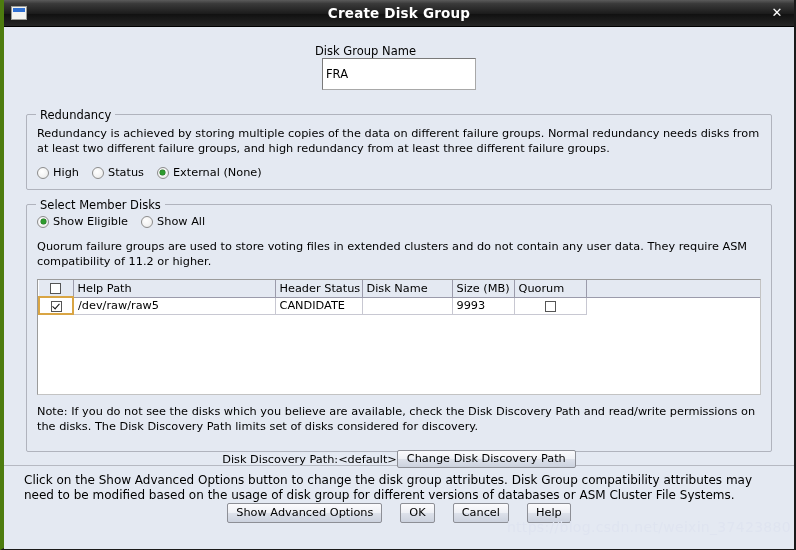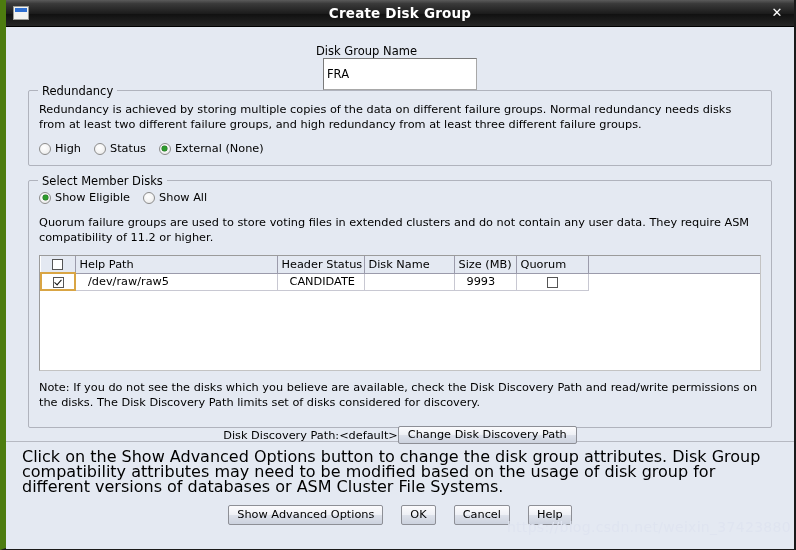"Create Disk Group" .window { border-left: 6px solid #4d7c0f -> 4px solid #4d7c0f }
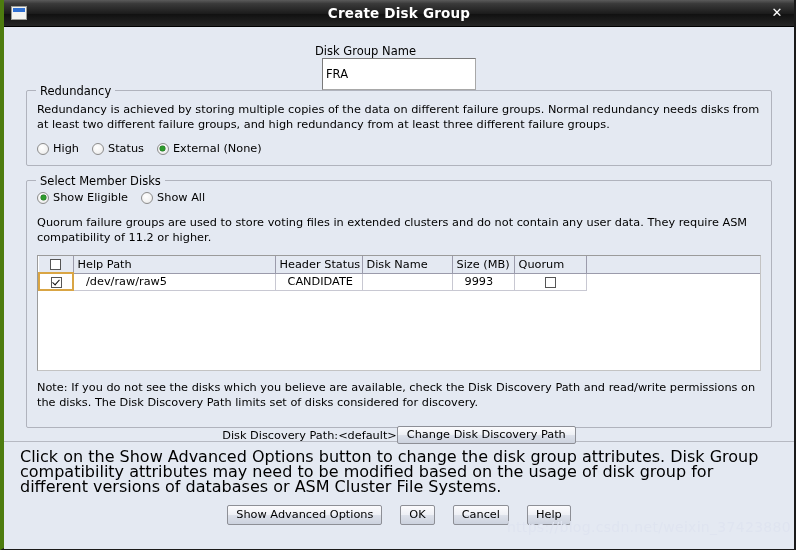"Redundancy" .gb-redundancy { margin-top: 0 -> 24px }
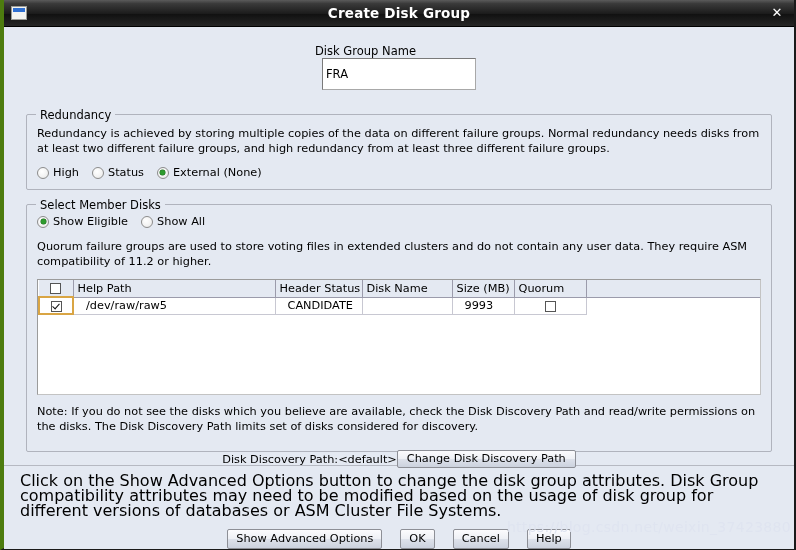"/dev/raw/raw5" table.disks td { padding: 0 0 0 12px -> 0 0 0 4px }
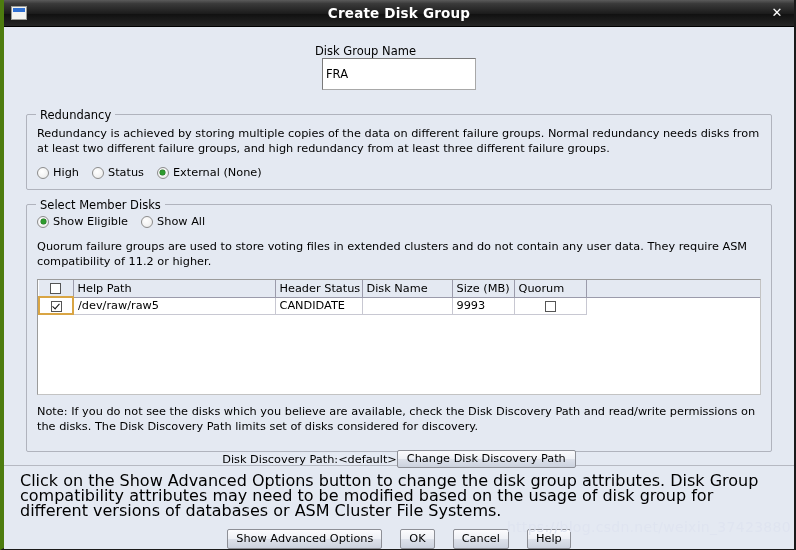"Click on the Show Advanced" .footer-text { font-size: 16px -> 12px; margin-left: 8px -> none; padding: 7px 14px 0 8px -> 7px 14px 0 20px }
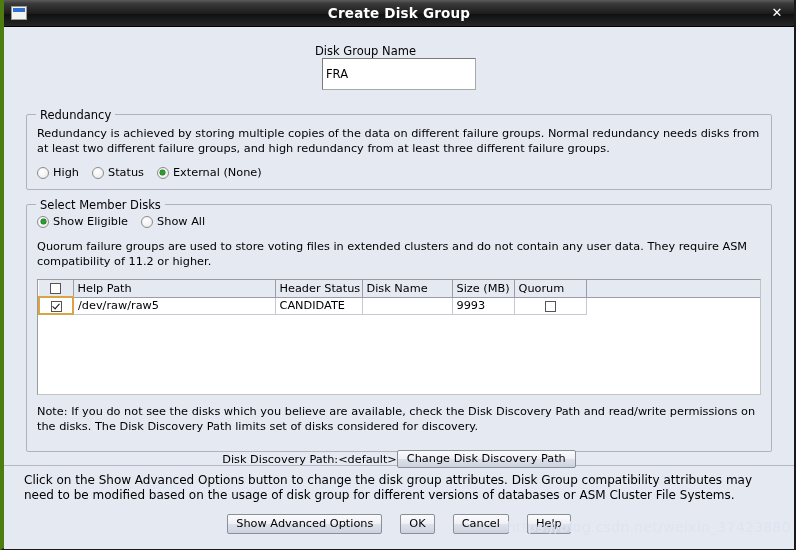"Show Advanced Options" .footer-buttons { margin-top: 11px -> none }
